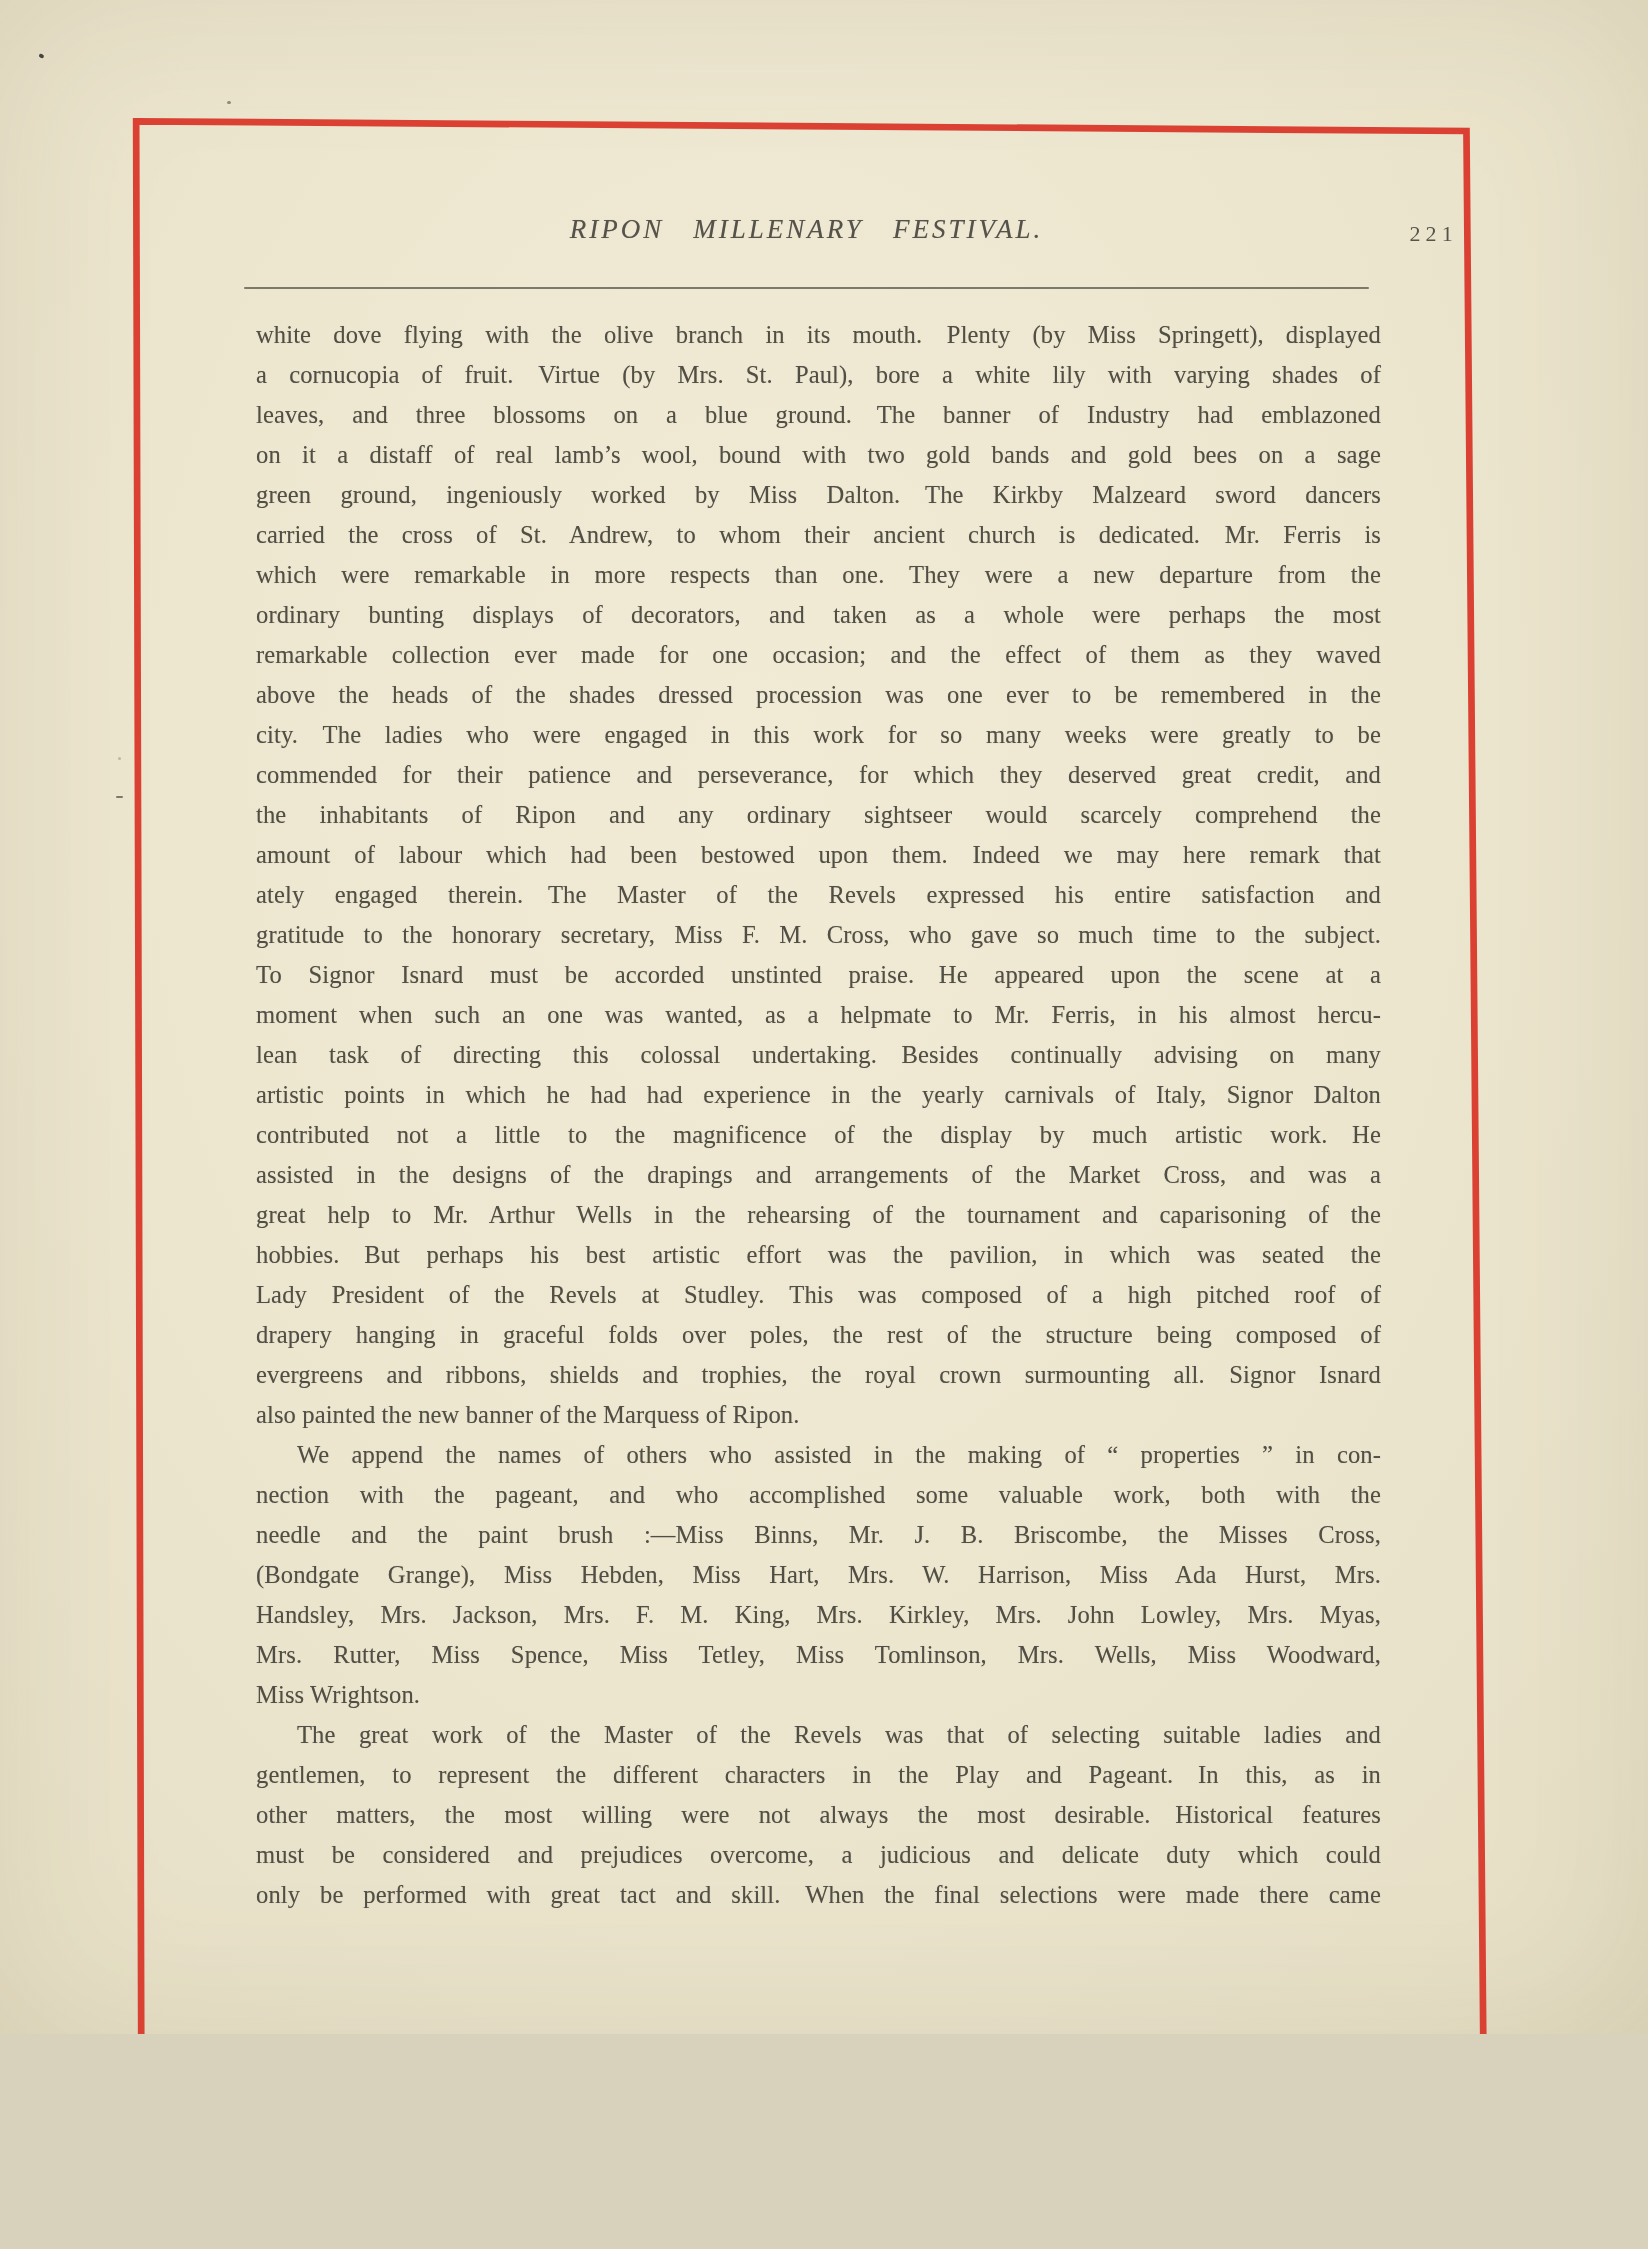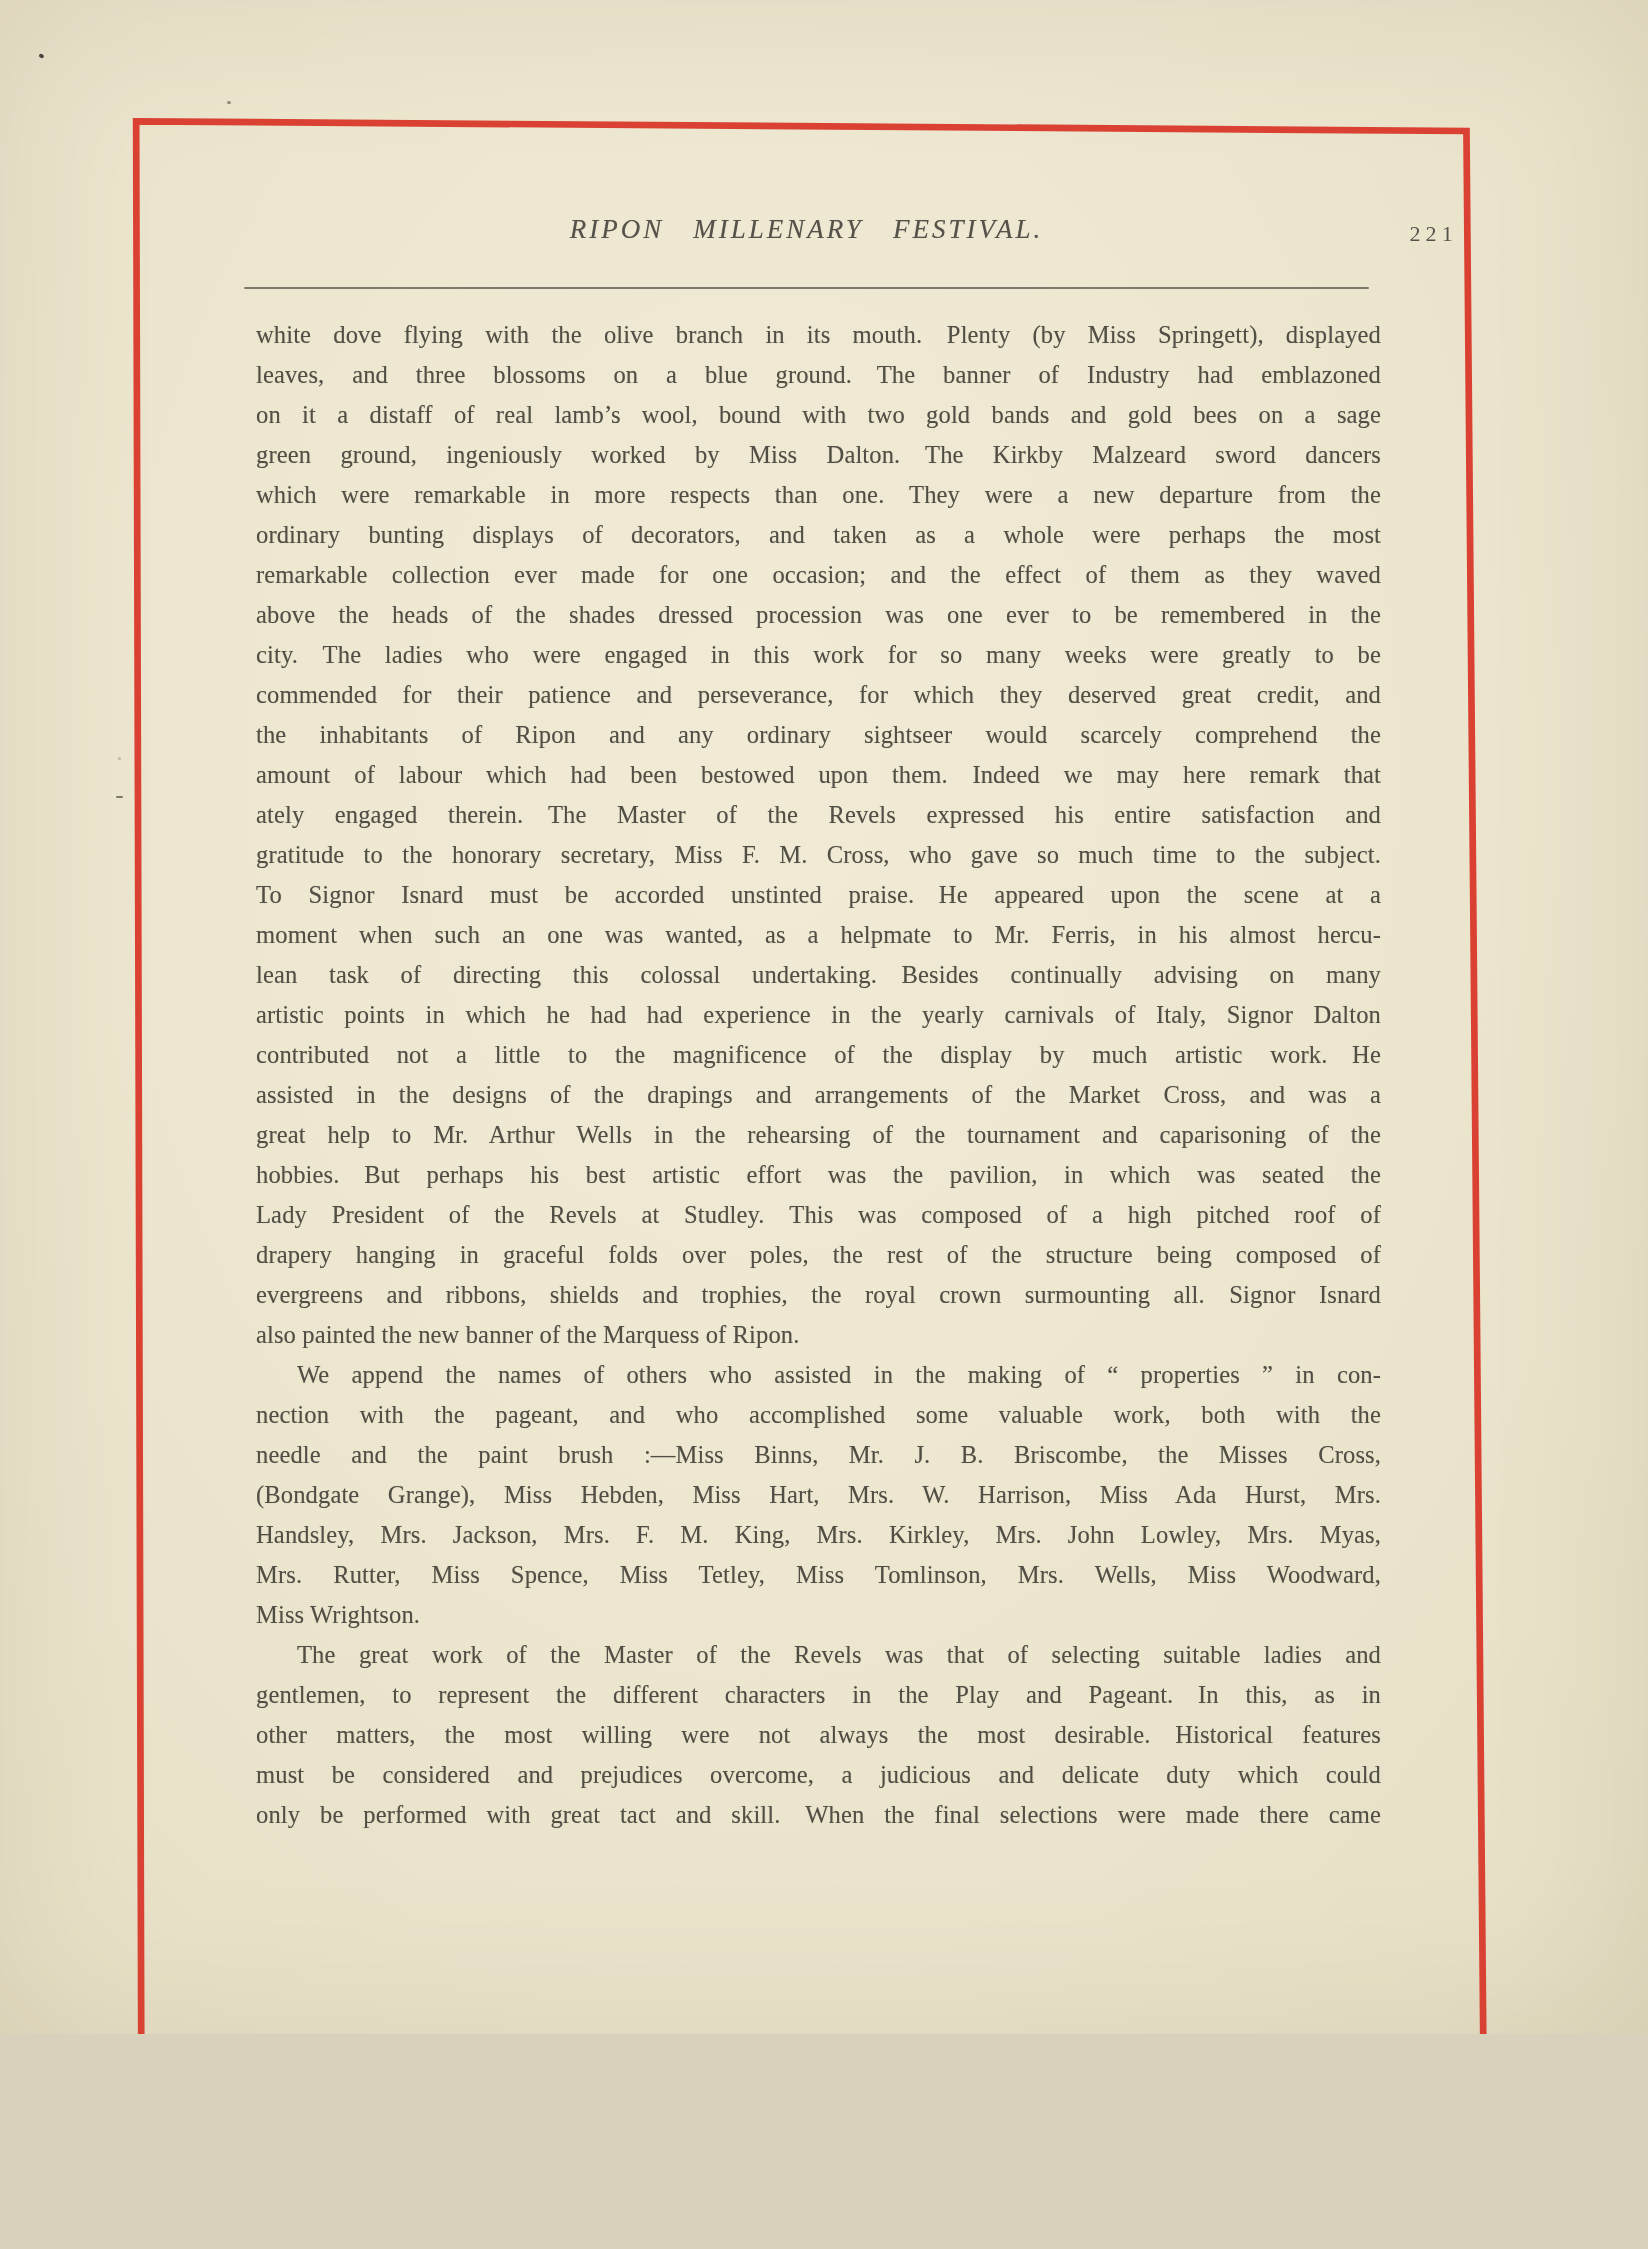"a cornucopia of fruit. Virtue" div.line { html: none -> <div>a cornucopia of fruit. Virtue (by Mrs. St. Paul), bore a white lily with varying shades of</div> }
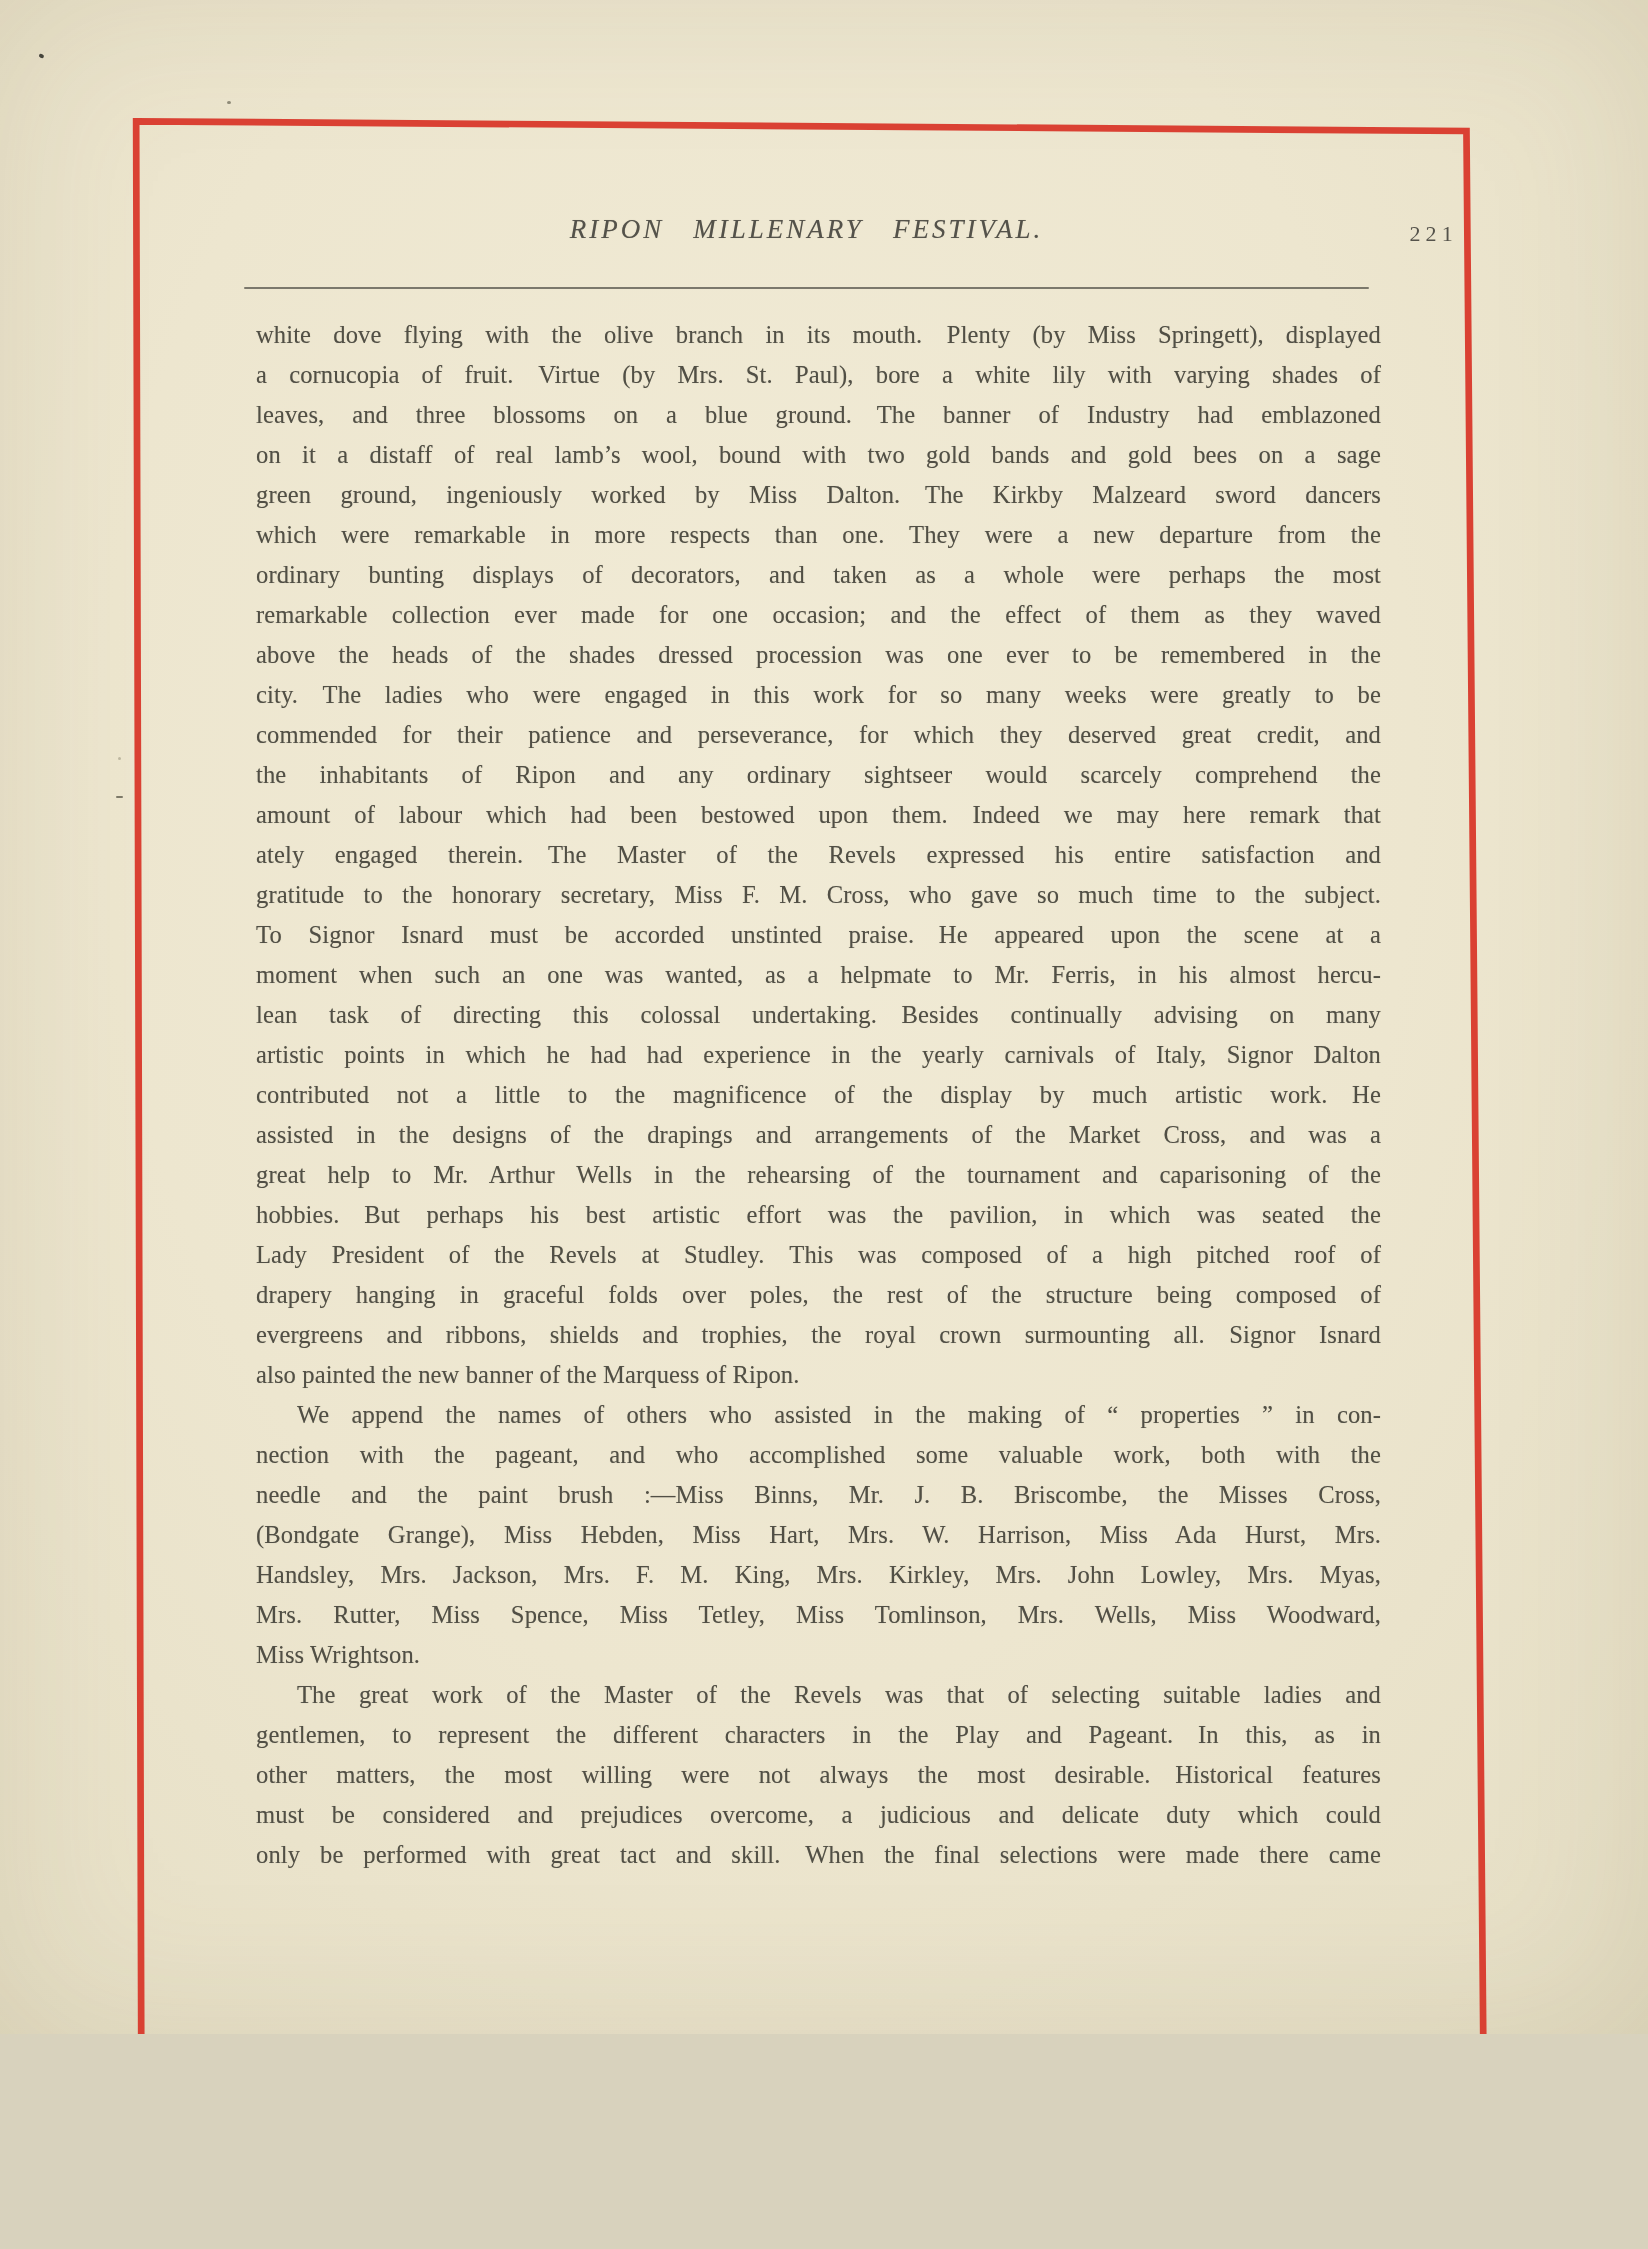"carried the cross of St." div.line { html: none -> <div>carried the cross of St. Andrew, to whom their ancient church is dedicated. Mr. Ferris is</div> }
